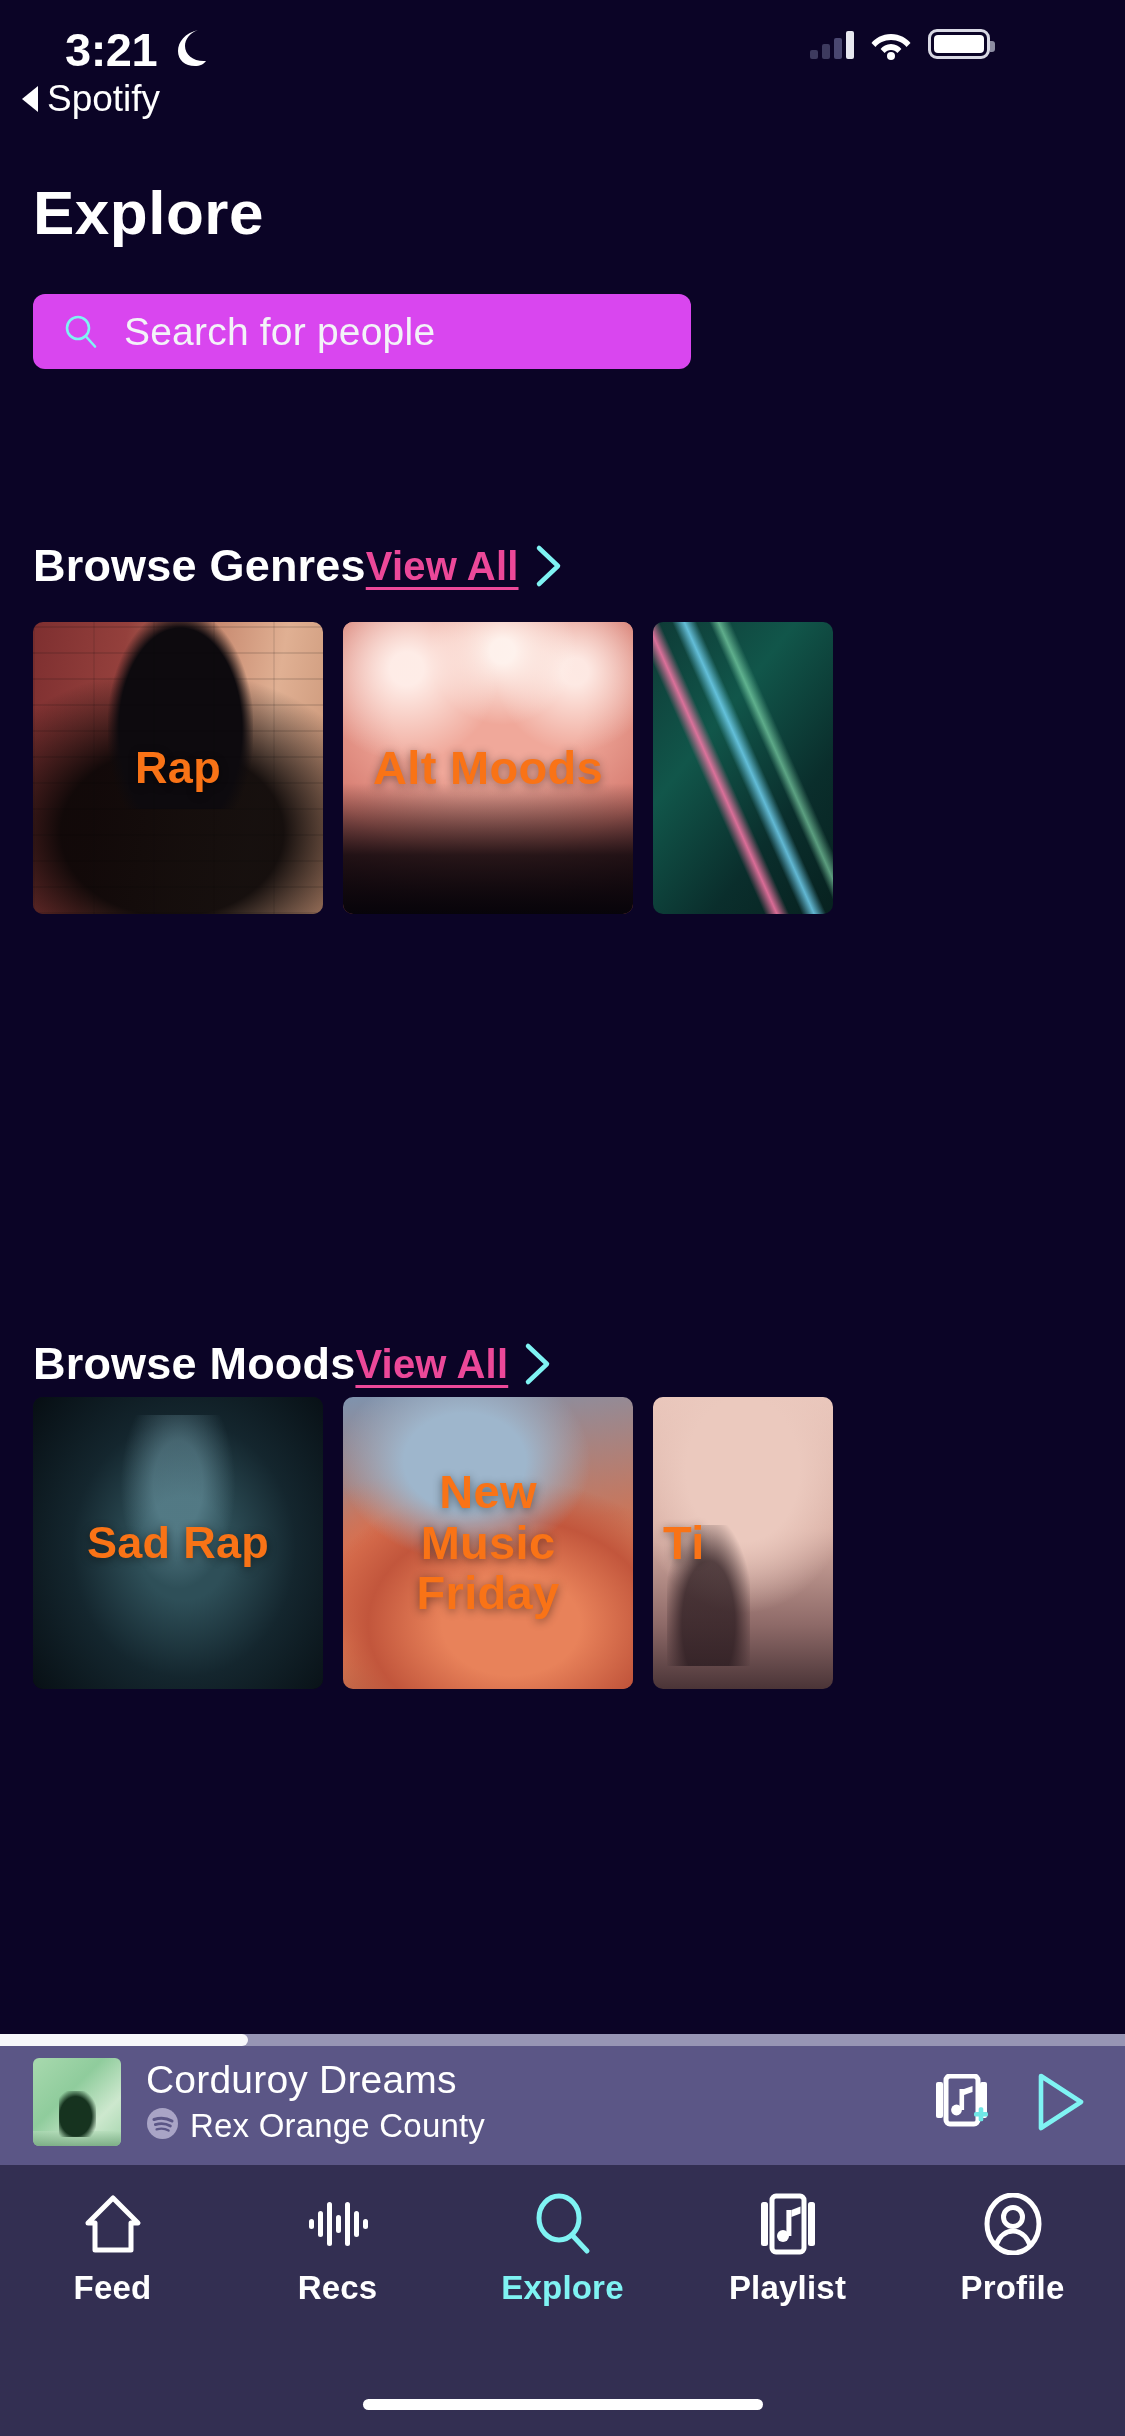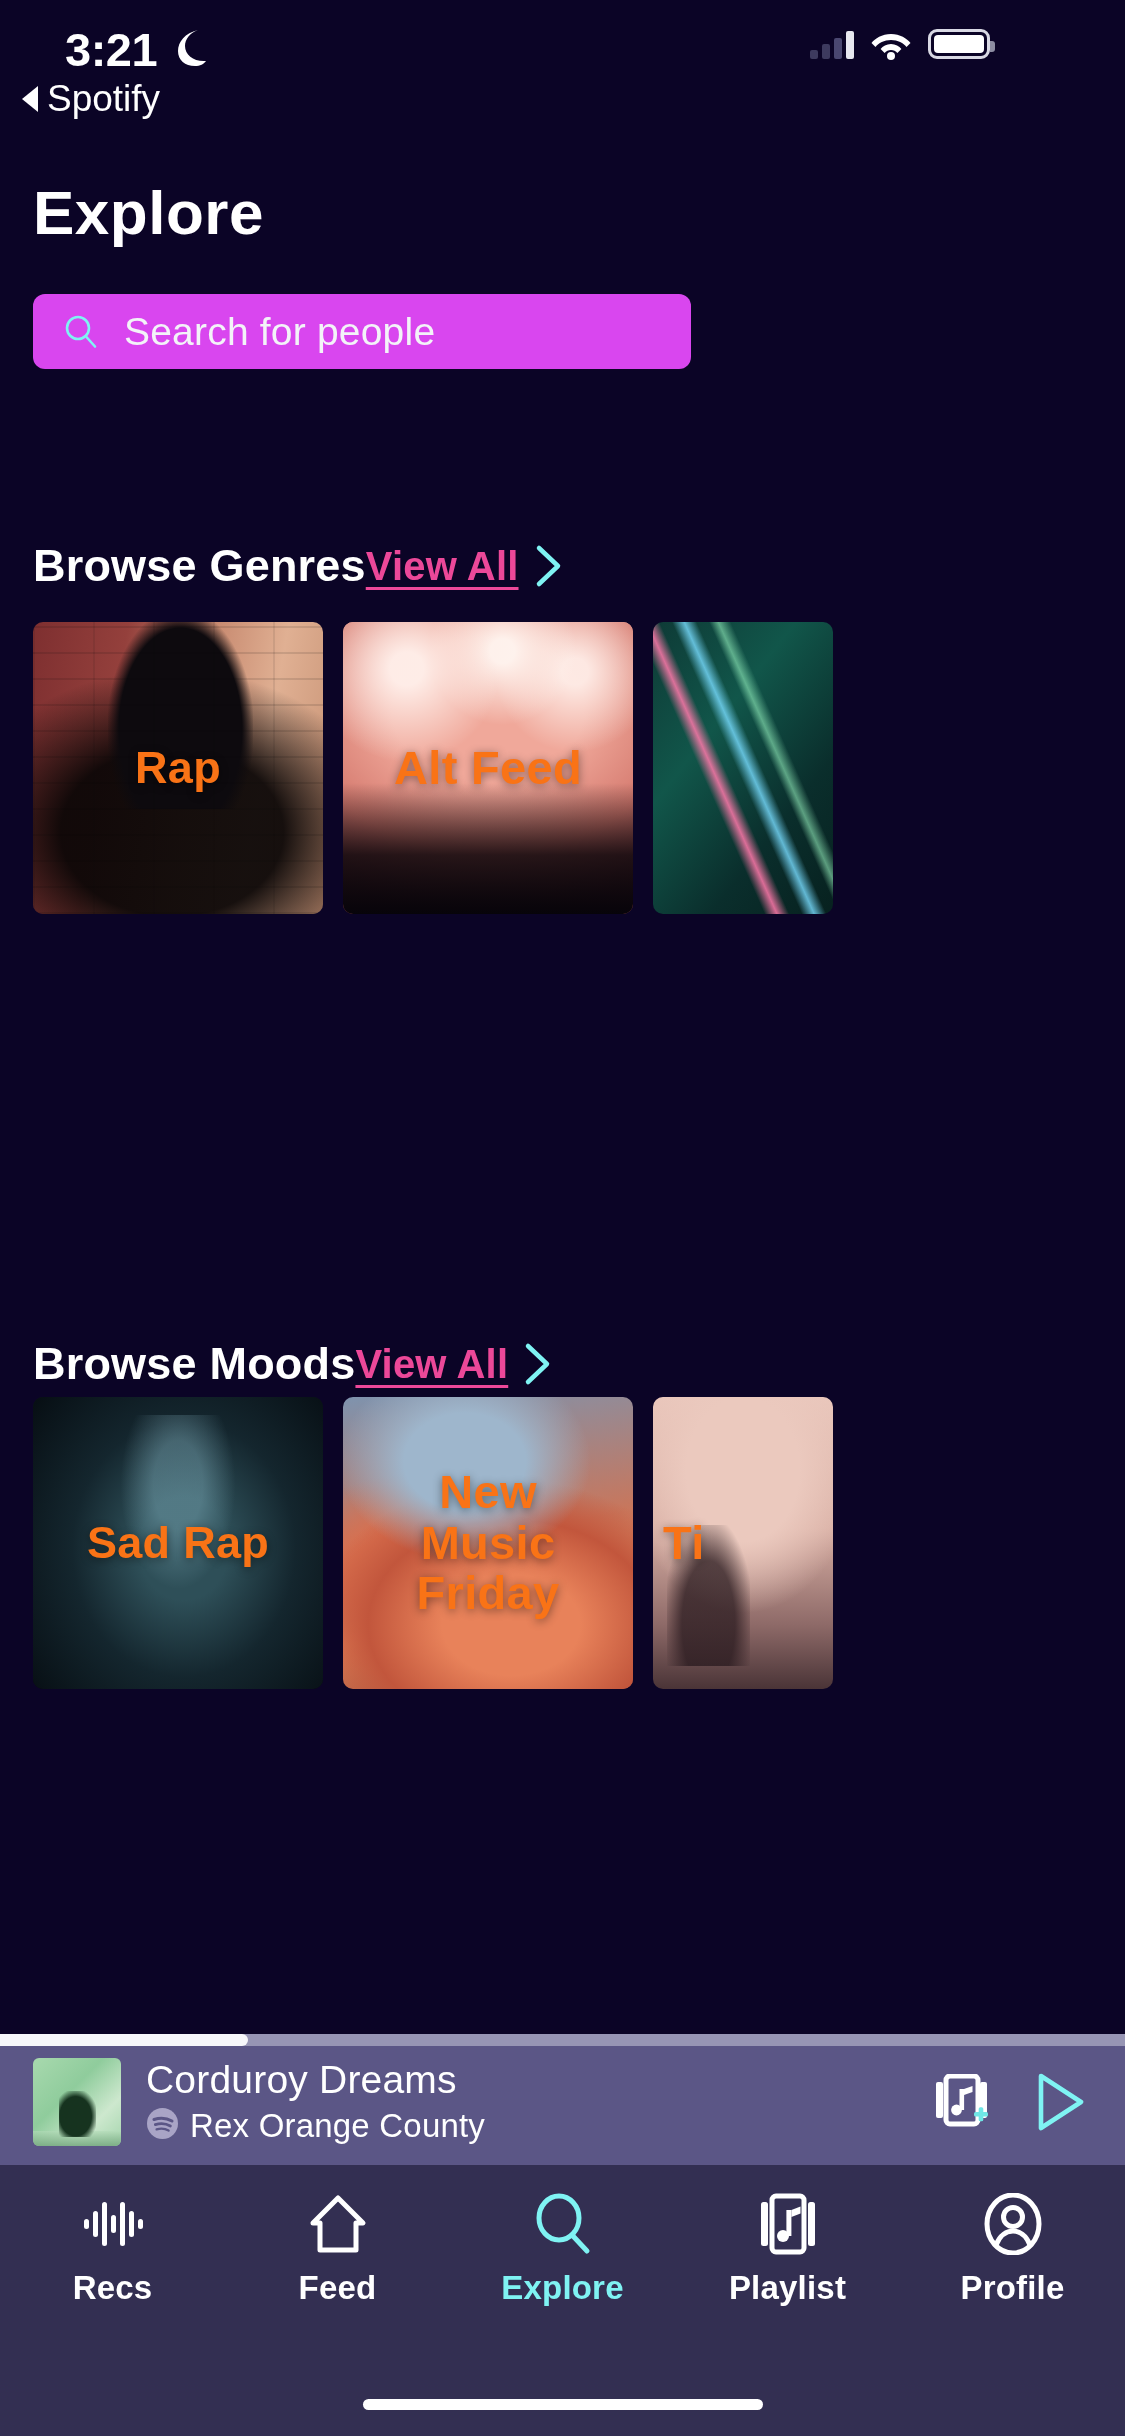"Alt Feed" div.label { text: Feed -> Moods }
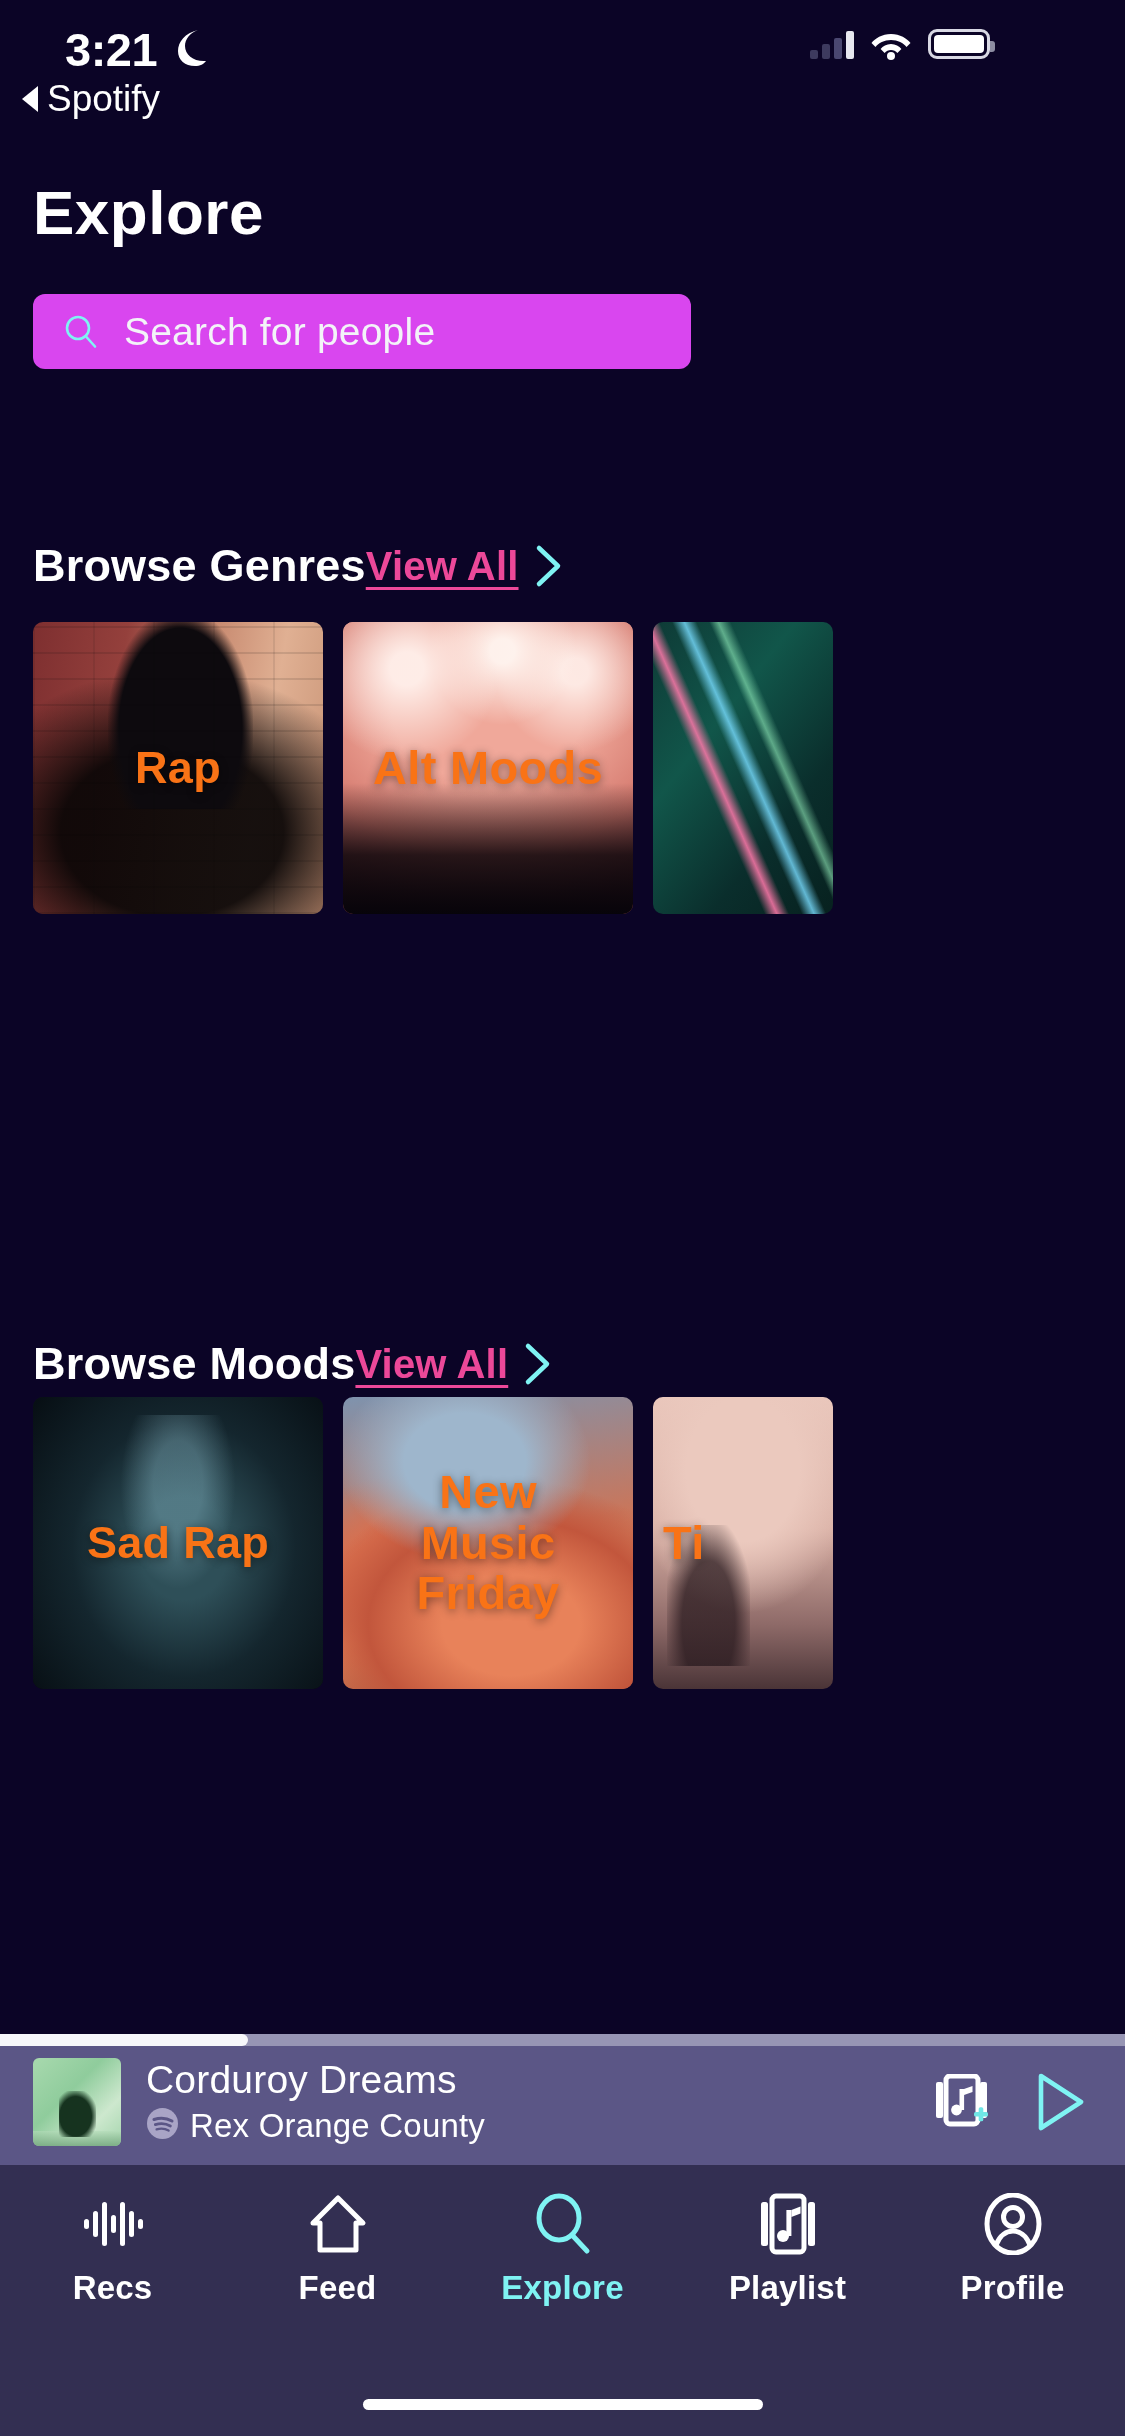"Recs" div.tab { order: before "Feed" -> after "Feed" }
